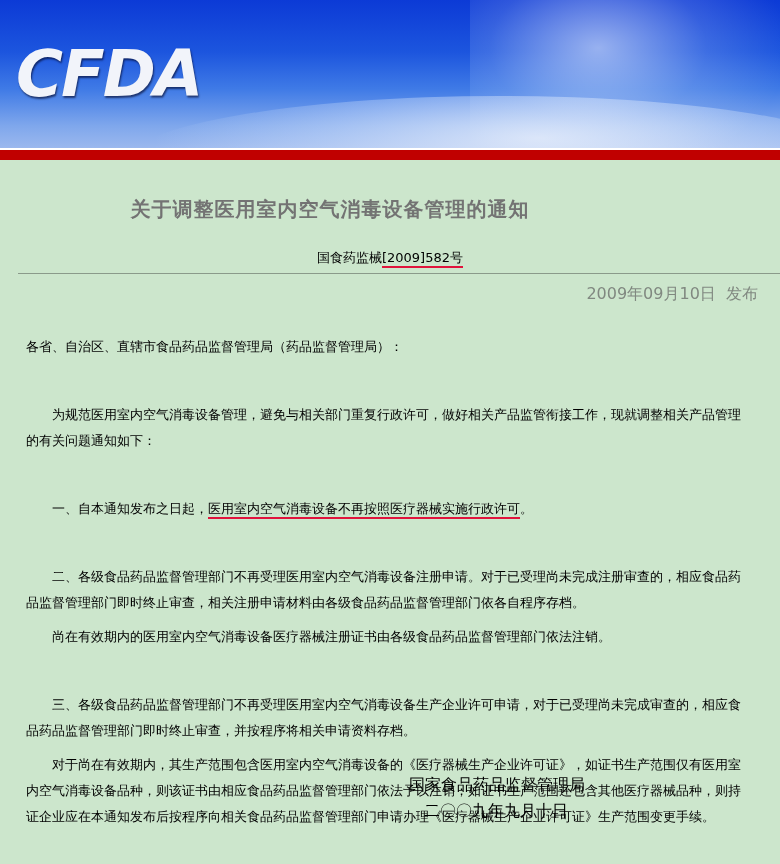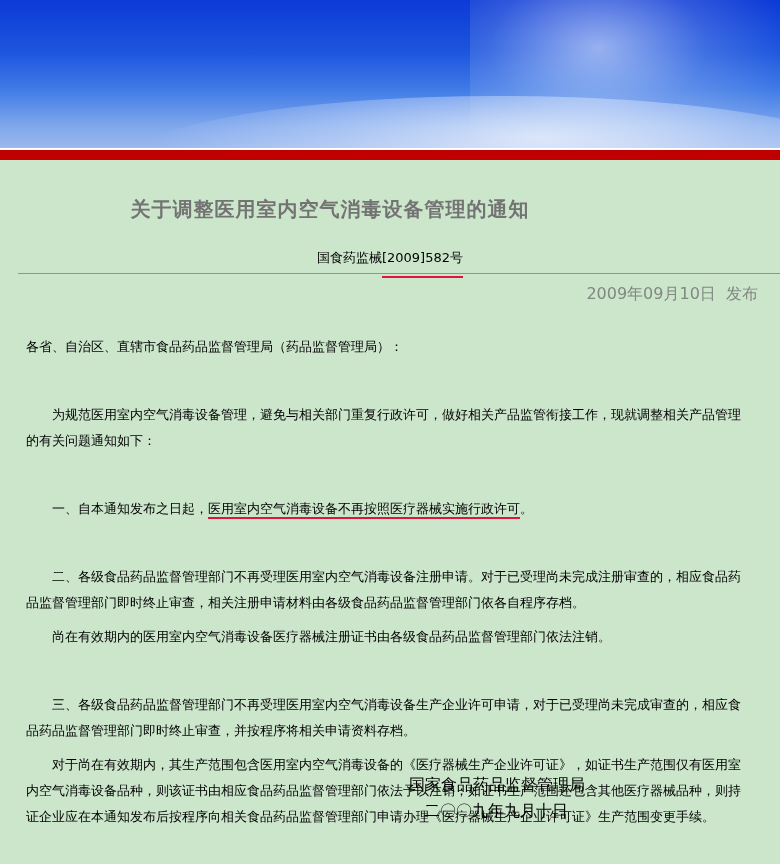"CFDA" div.logo { html: none -> <div>CFDA</div> }
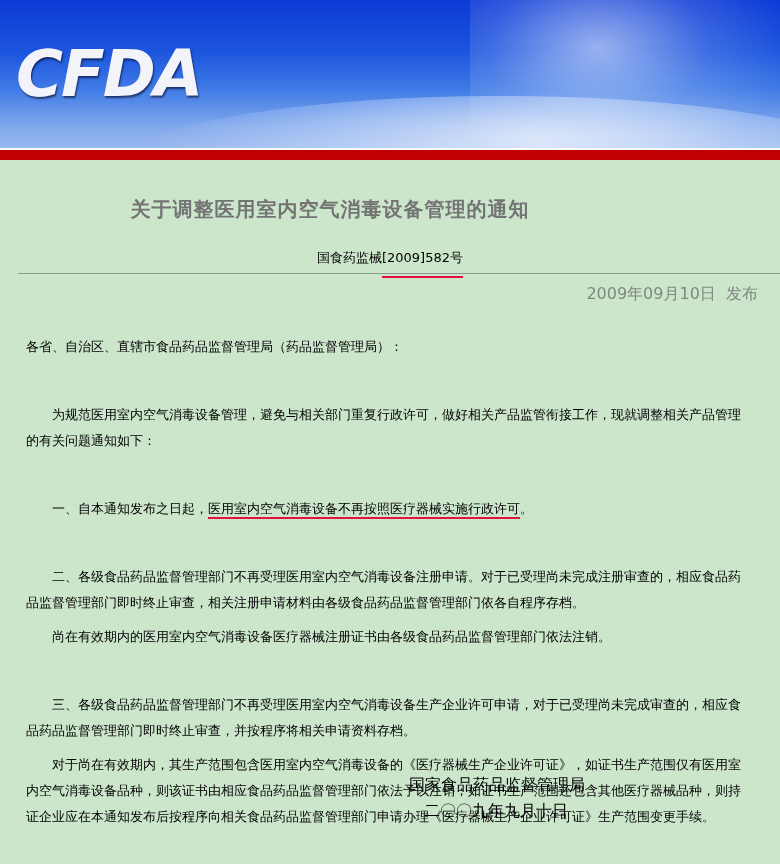"[2009]582号" .docnum .hl { padding-bottom: 11px -> 1px }
